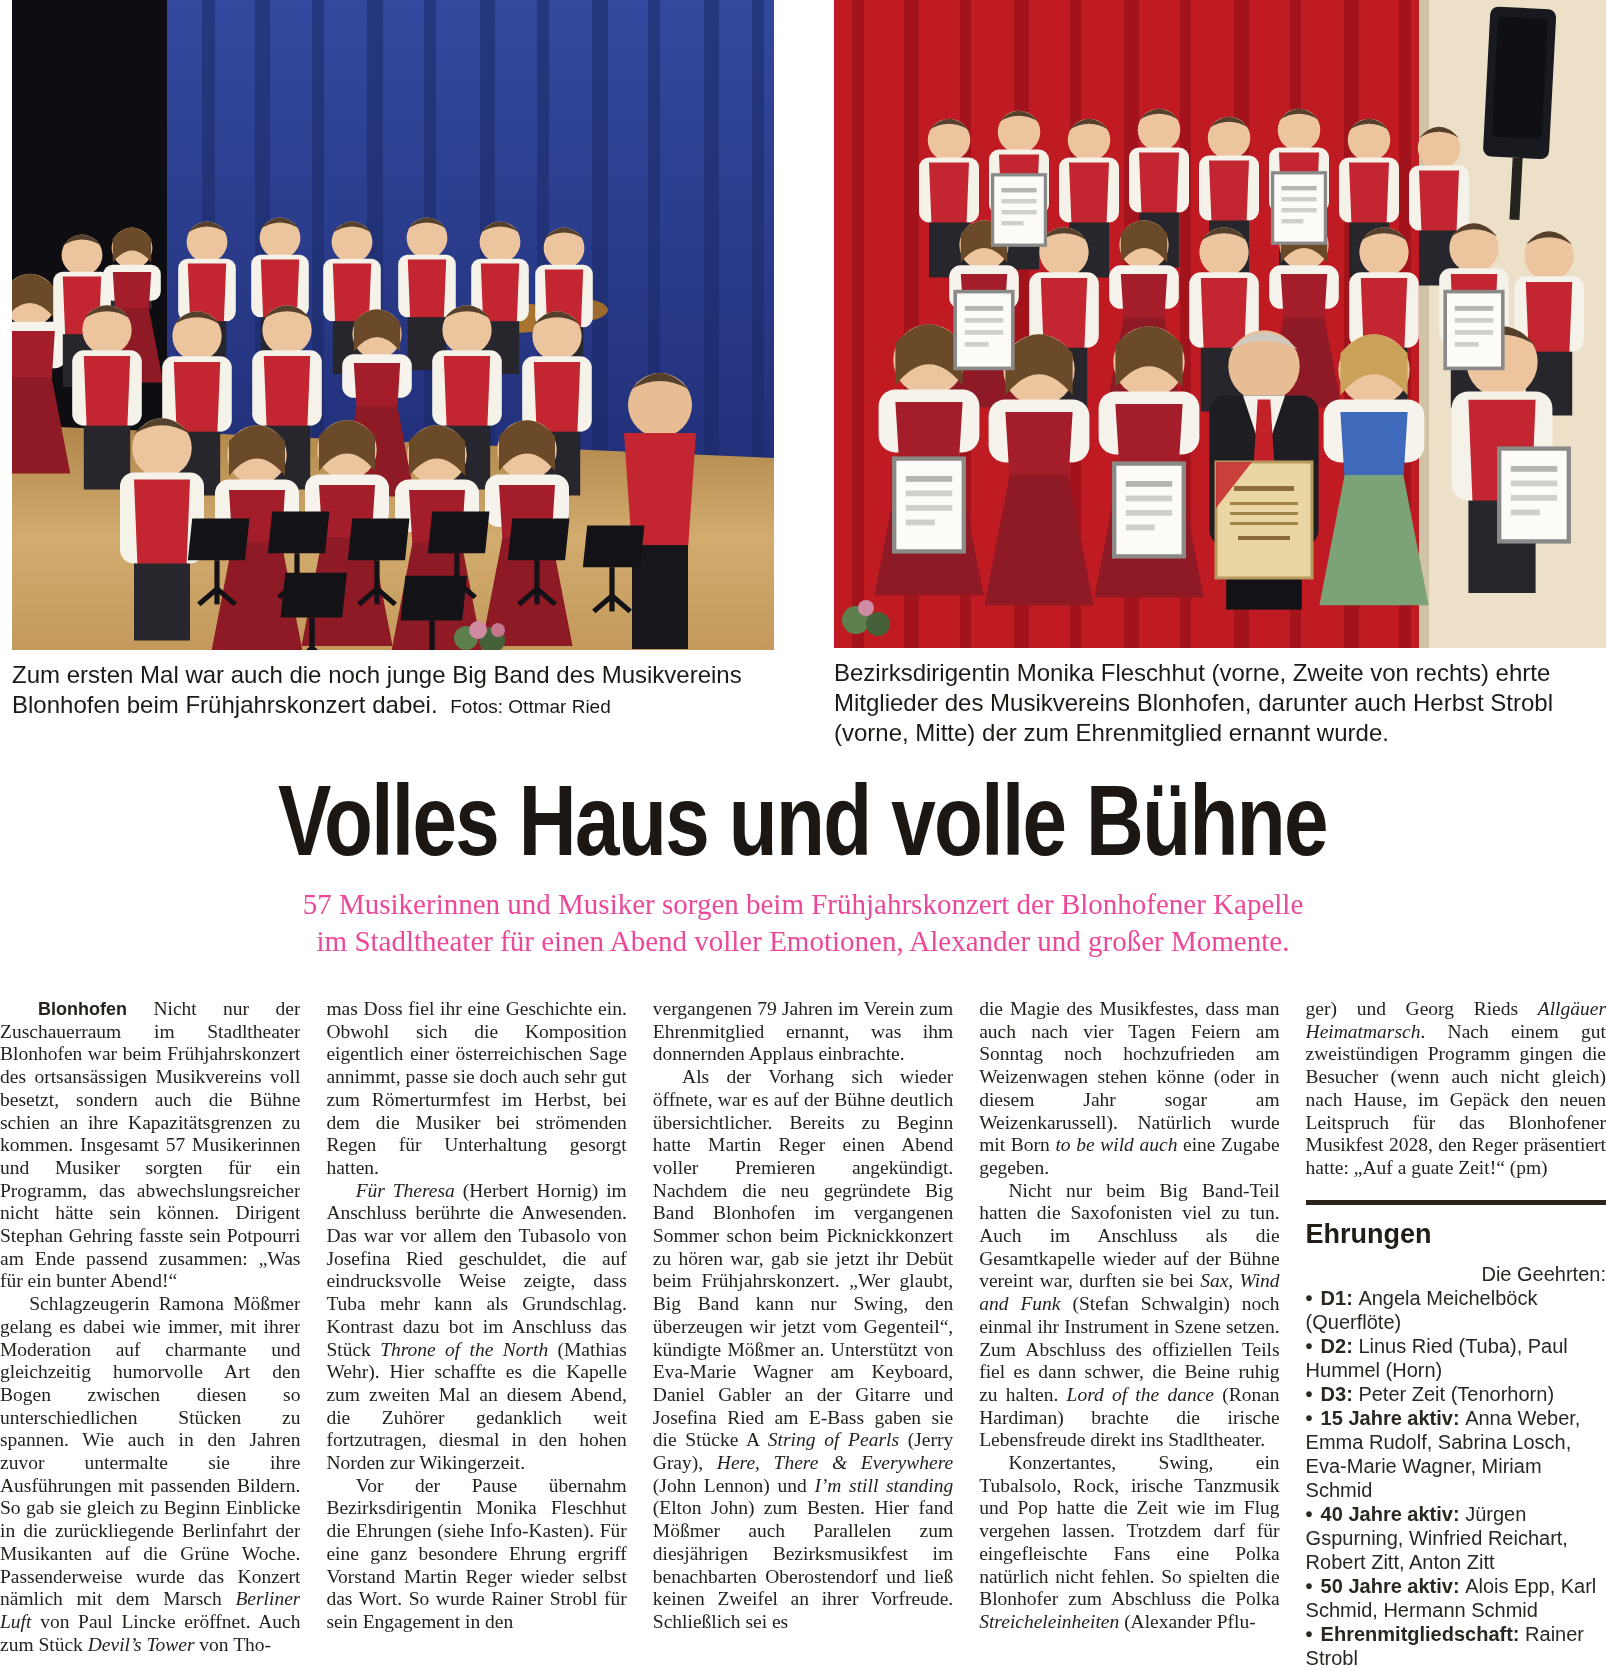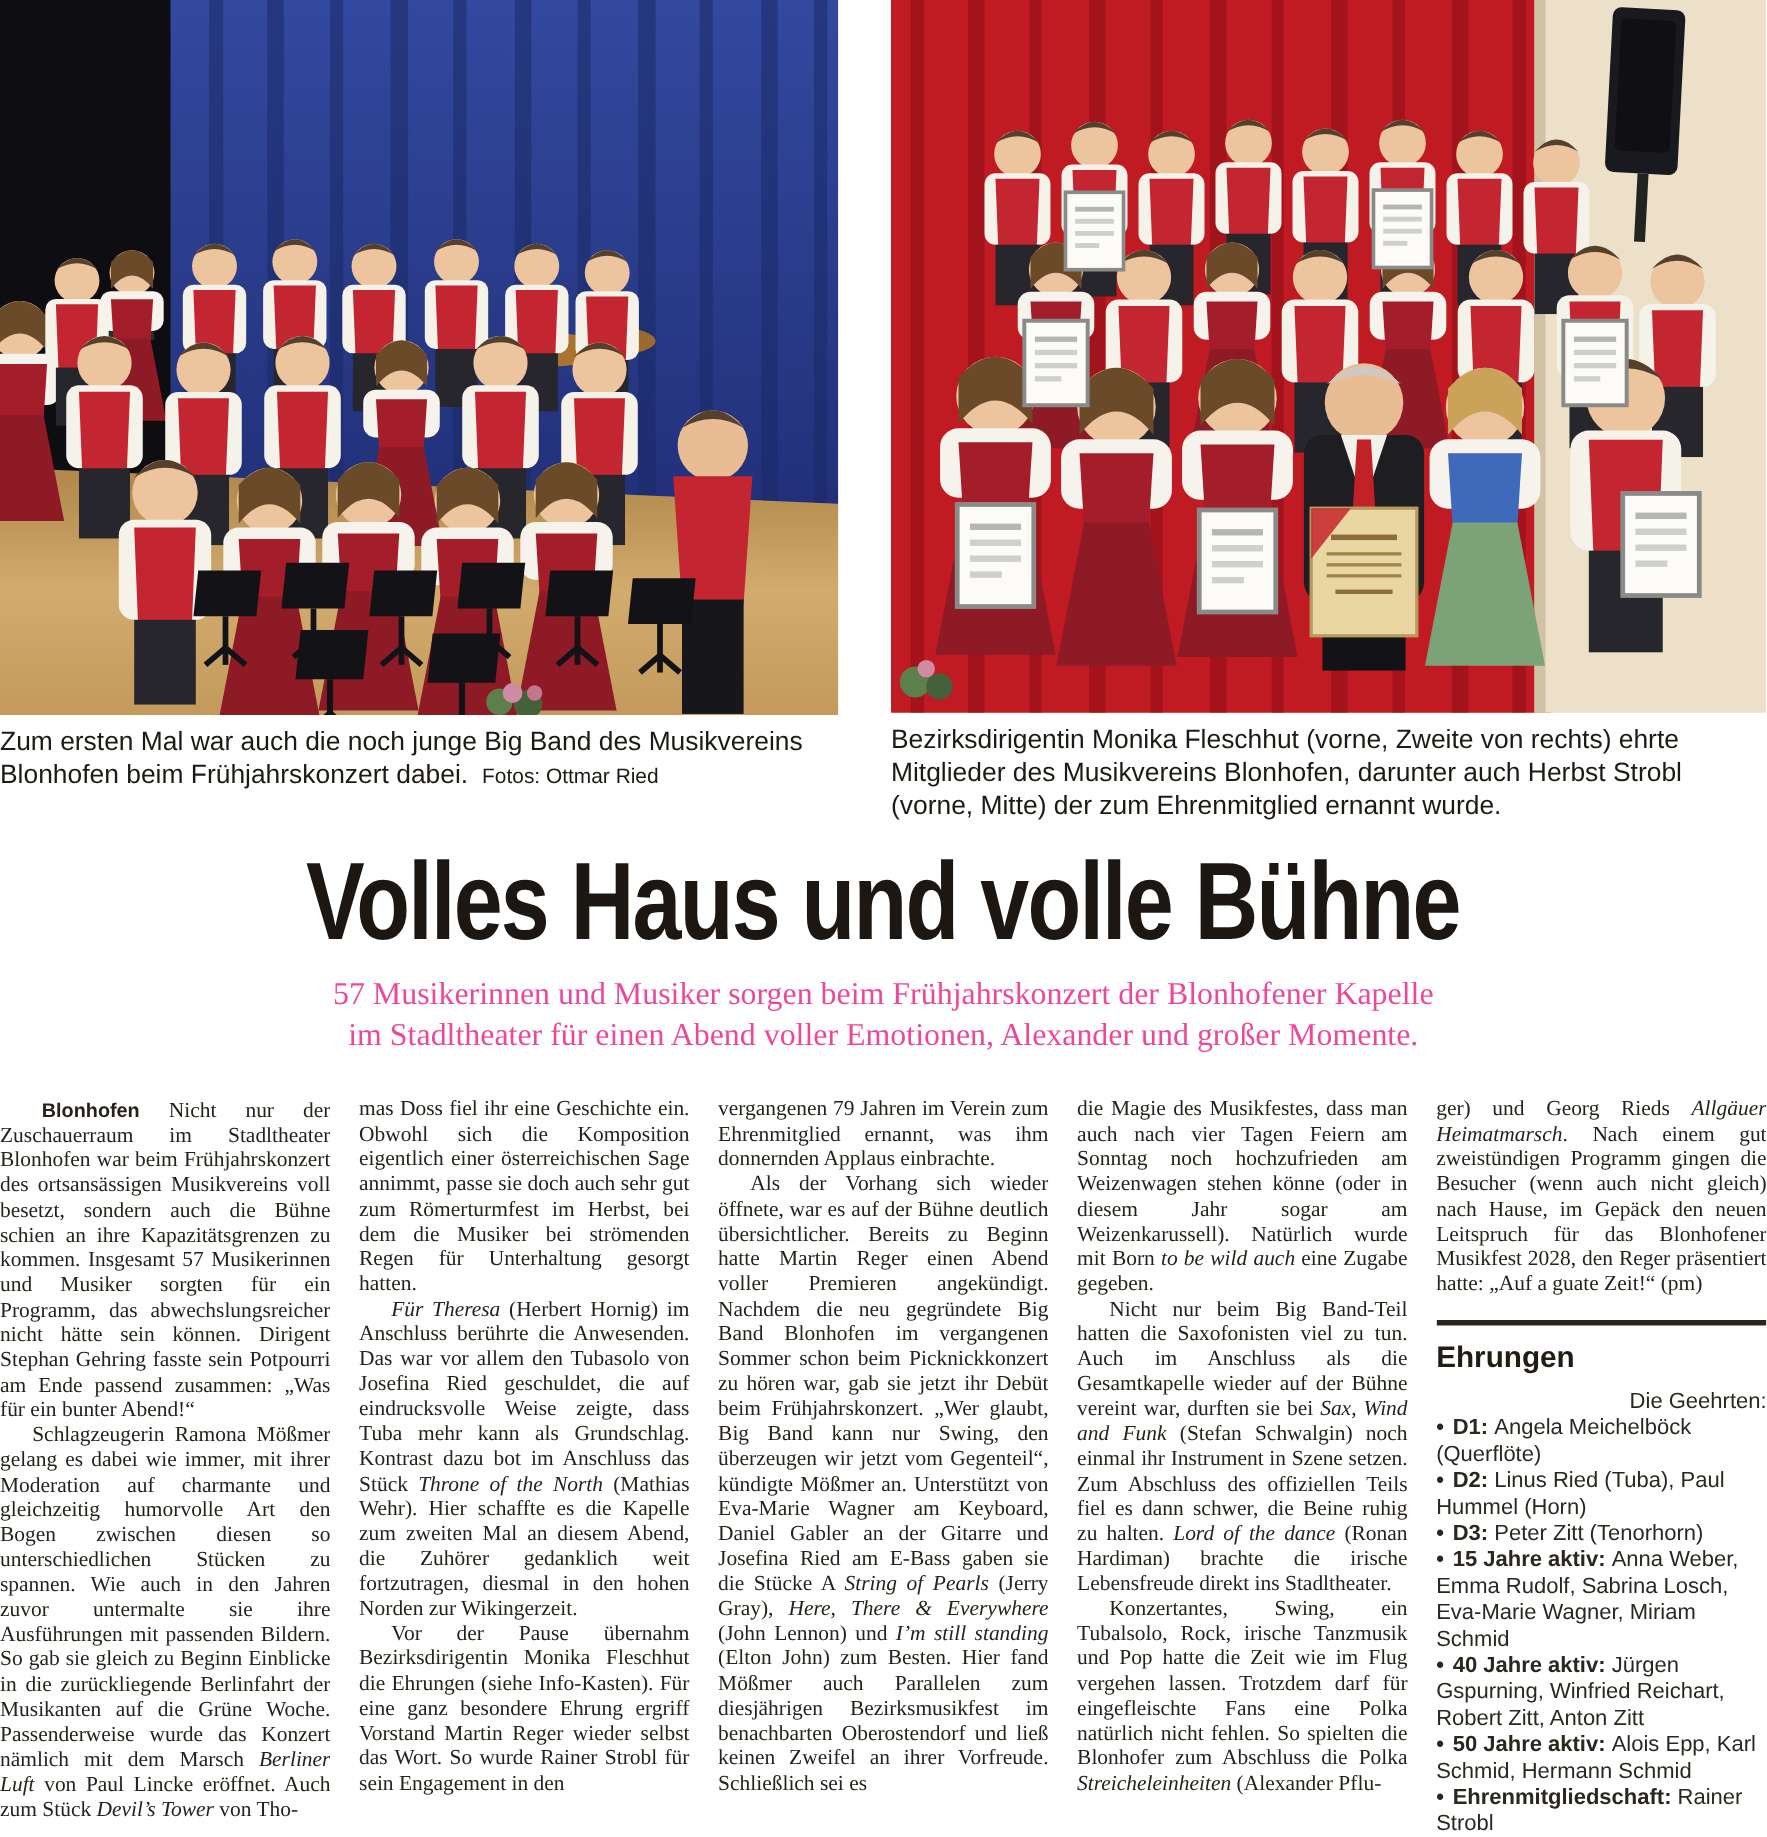"Zum ersten Mal war auch" .photo-fig { padding-left: none -> 12px }
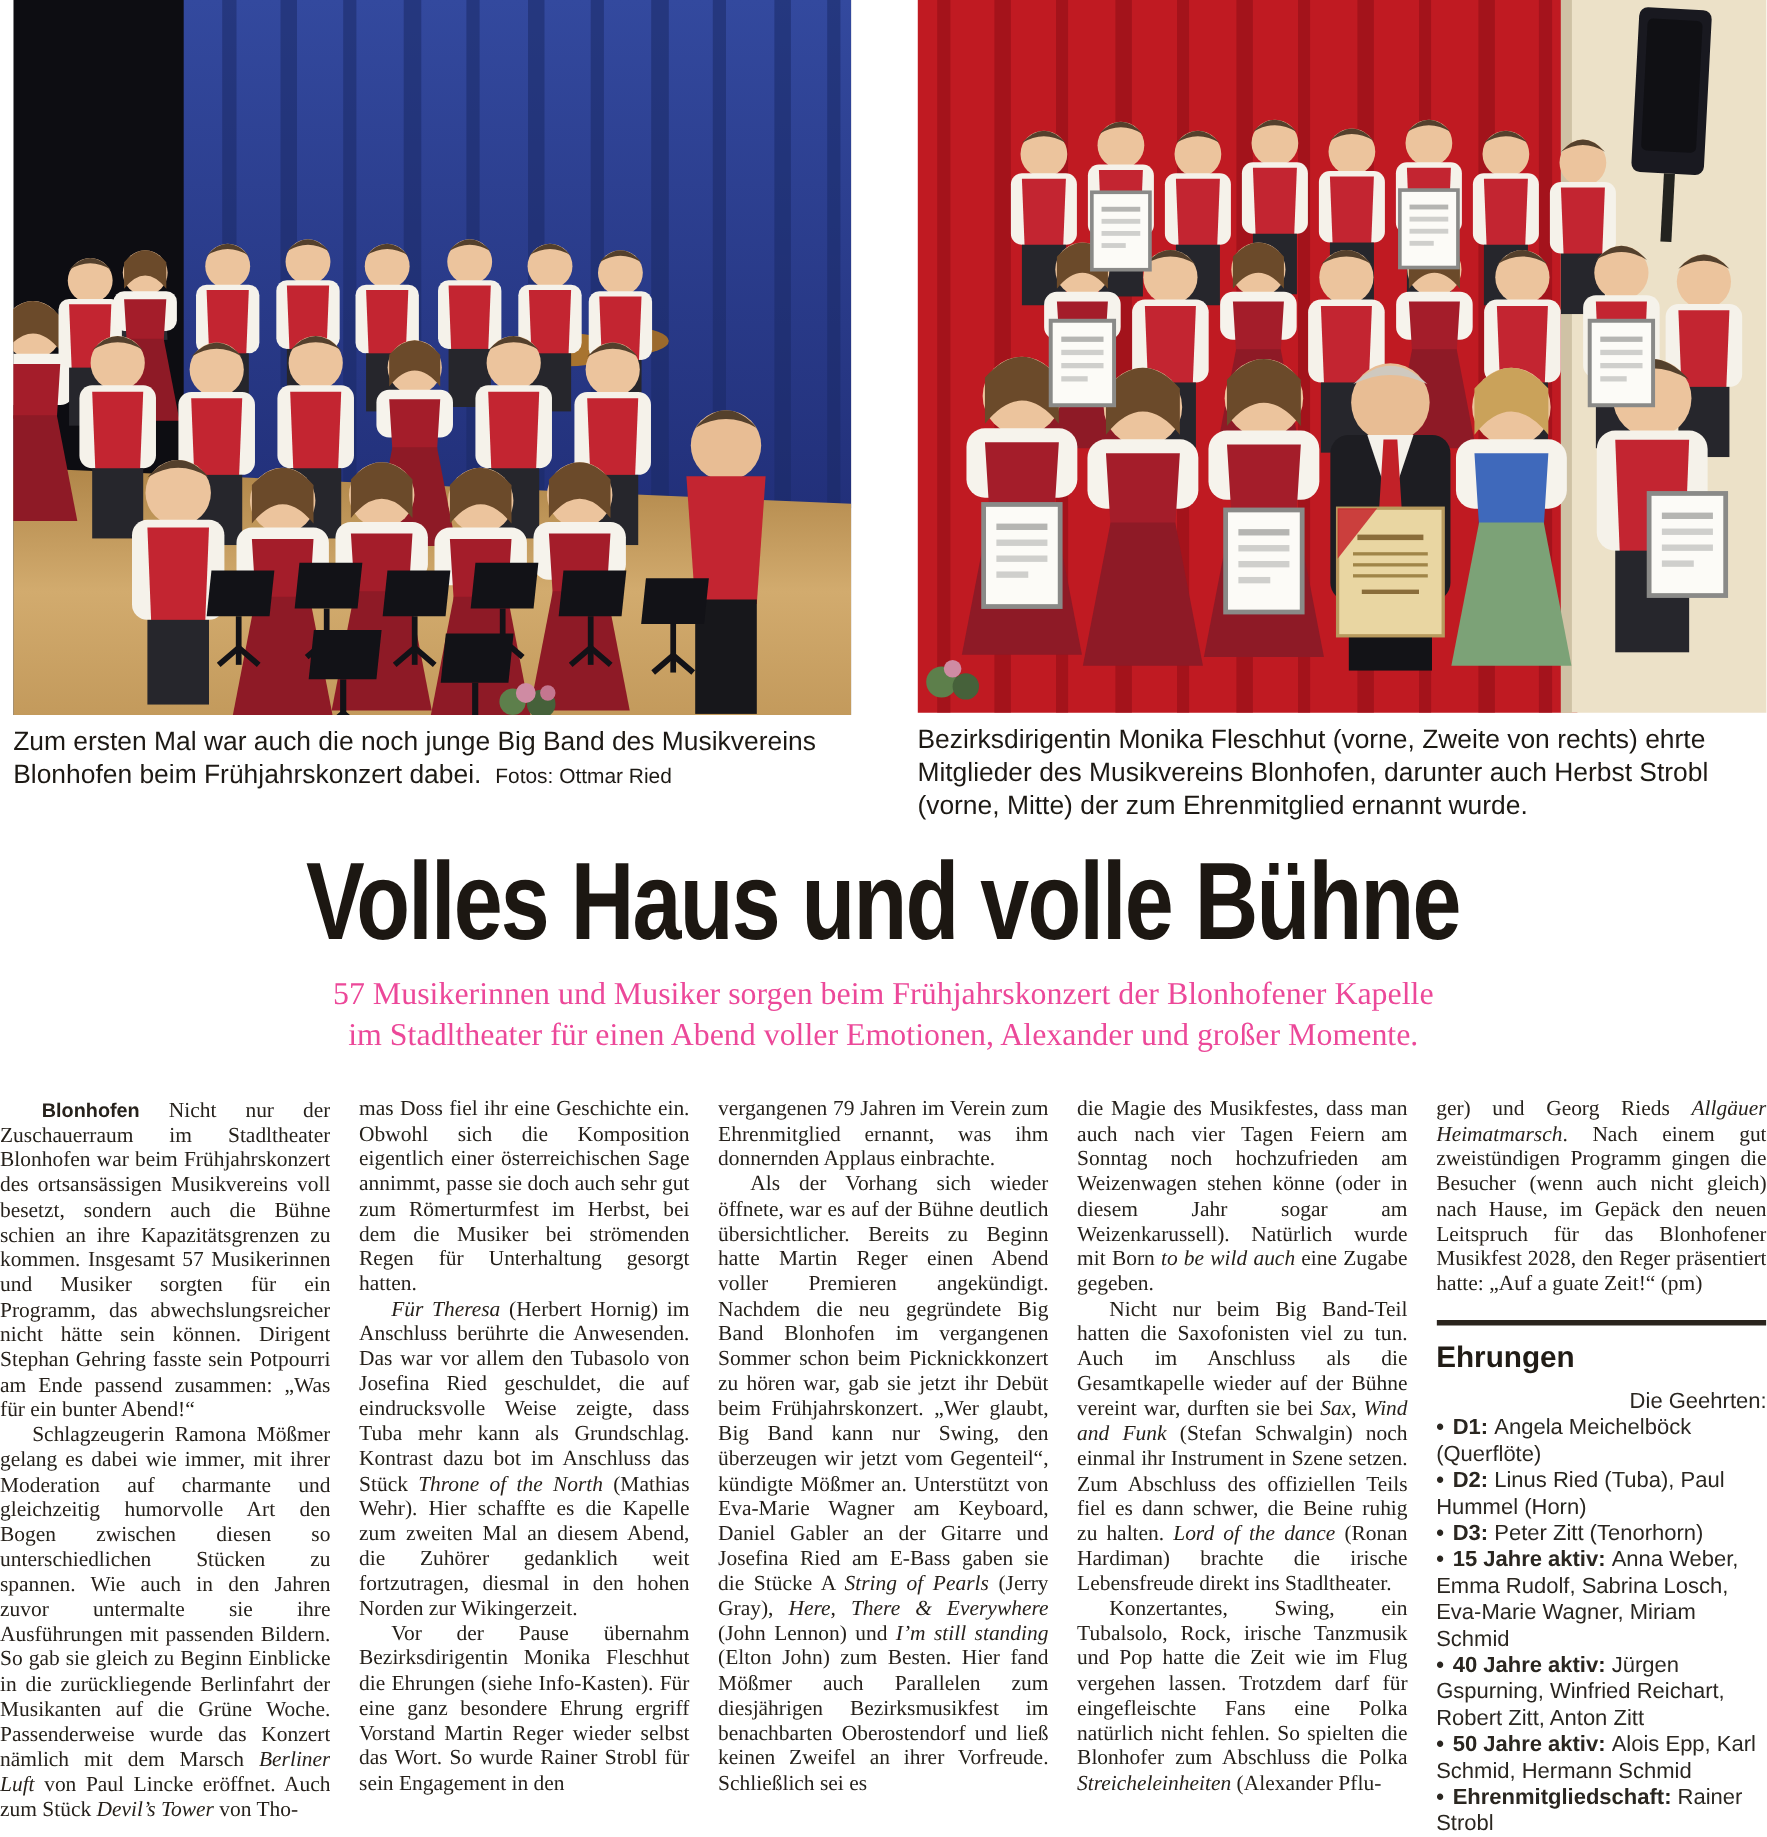"Peter Zitt (Tenorhorn)" span { text: Zitt -> Zeit }
